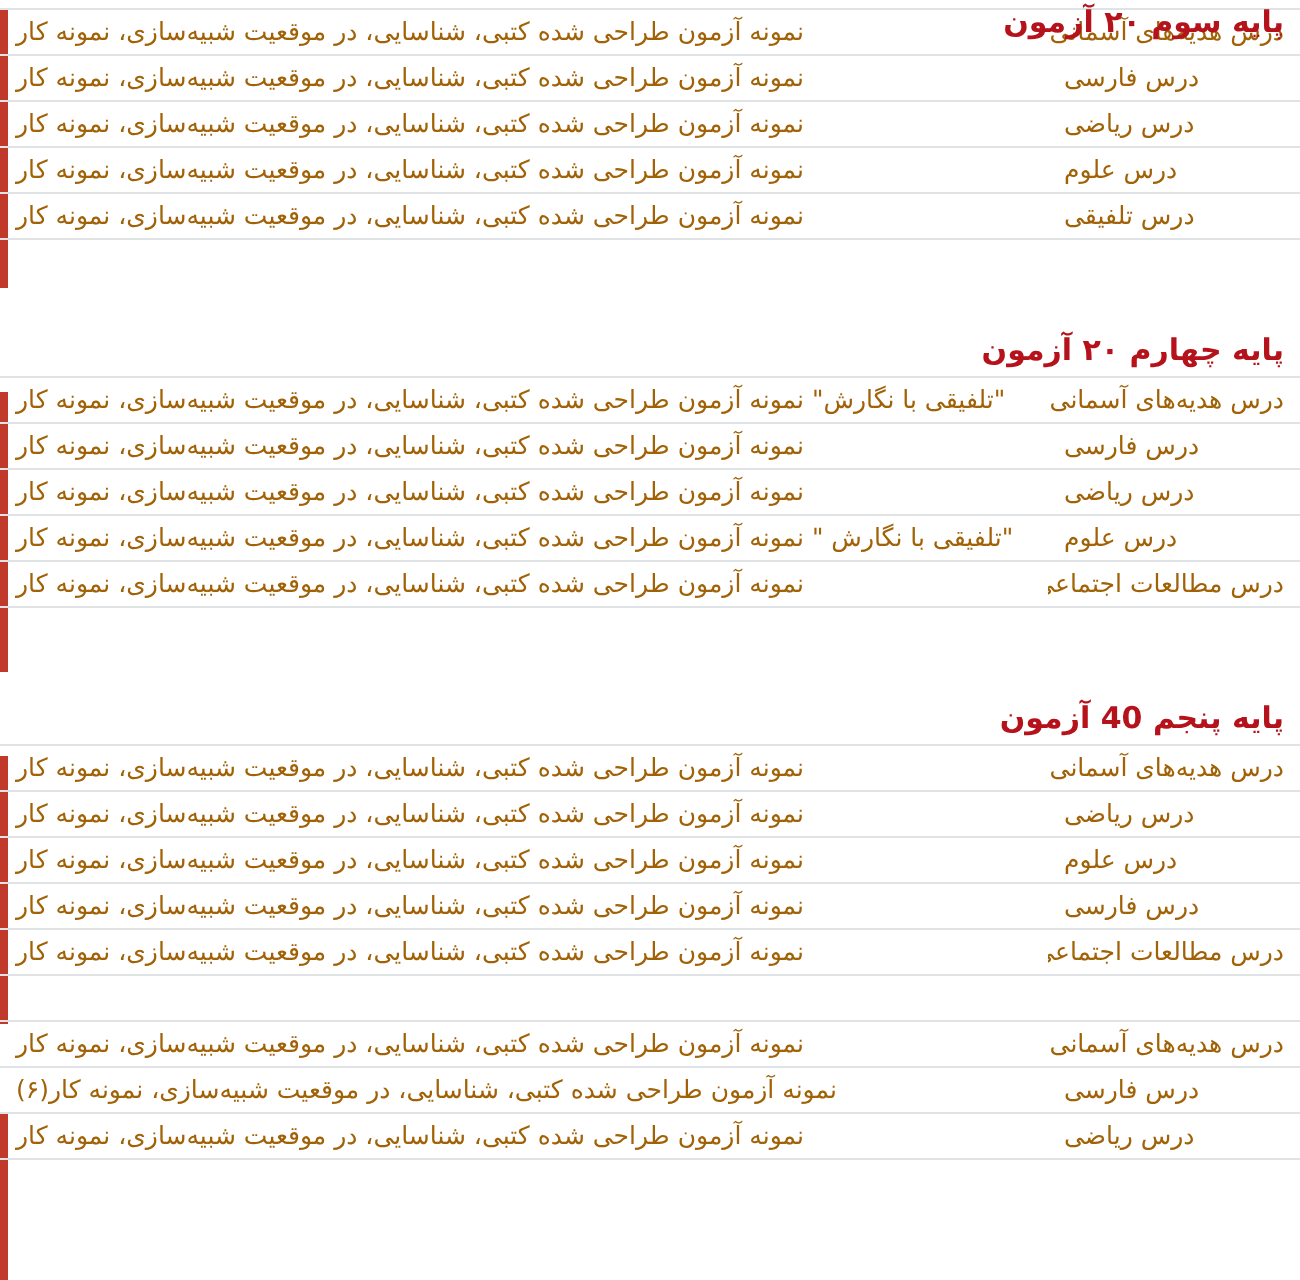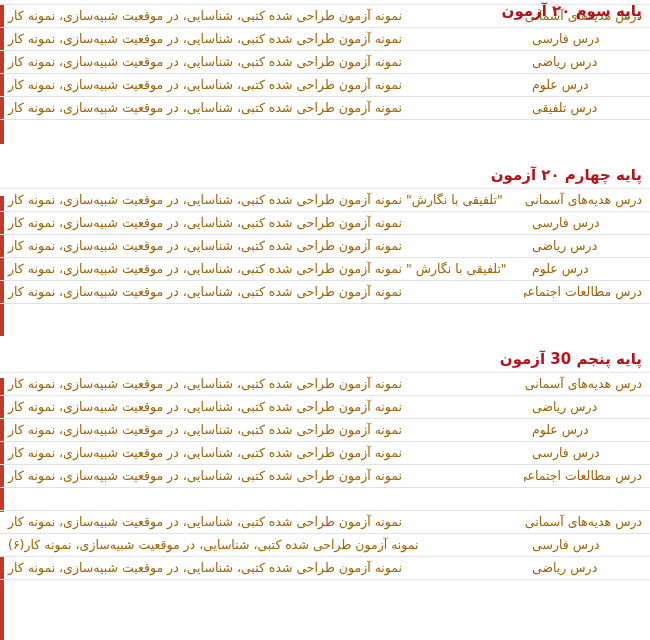"پایه پنجم 30 آزمون" div.section-title { text: 30 -> 40 }
